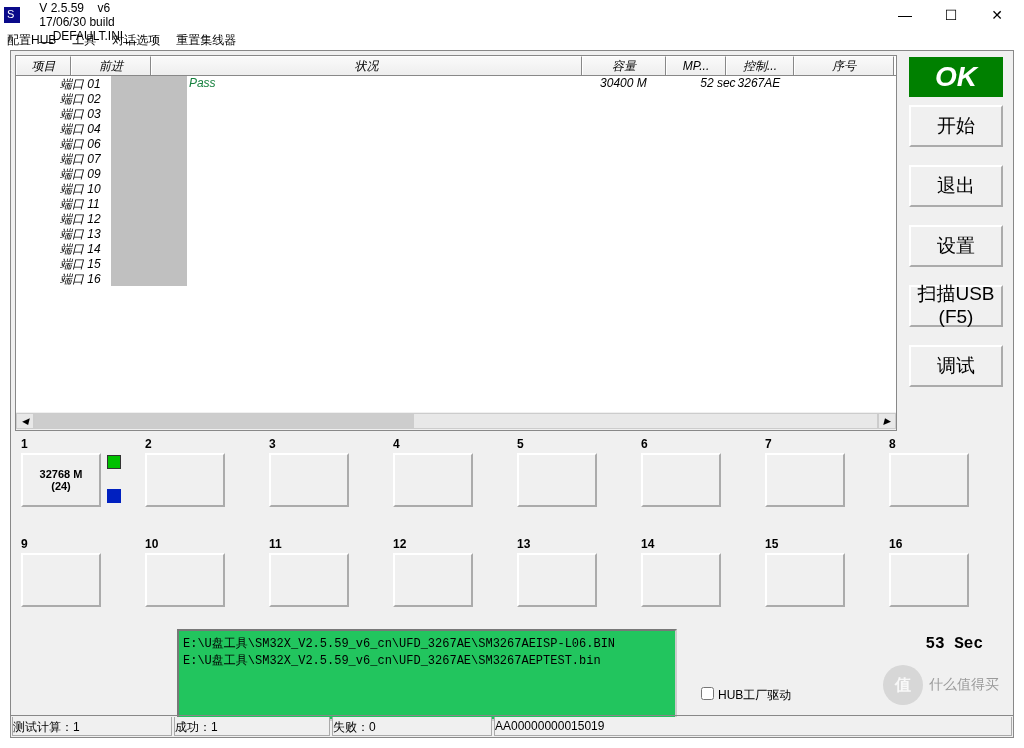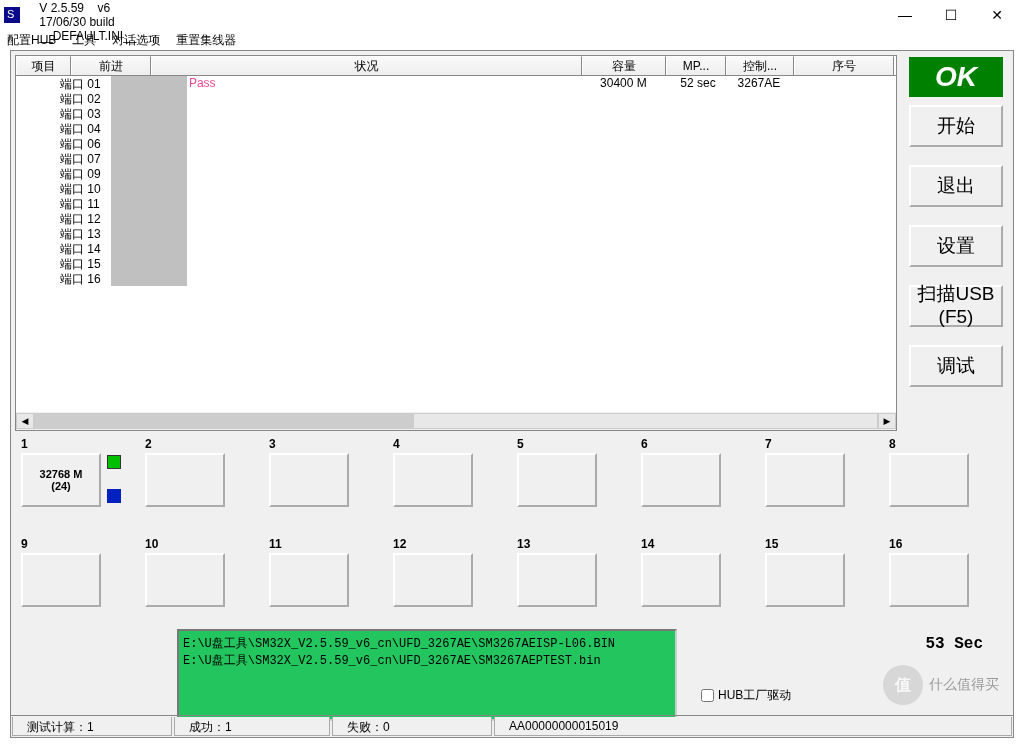"项目" .tablewrap { font-style: none -> italic }
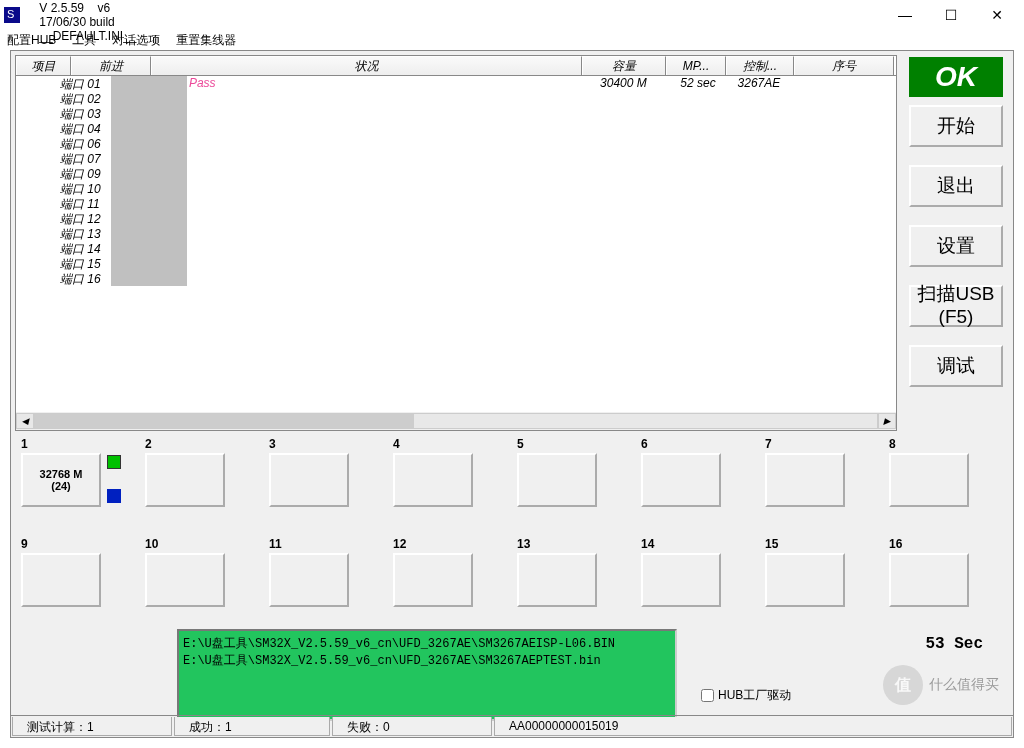"Pass" .cell.stat { color: #ec4899 -> #15803d }
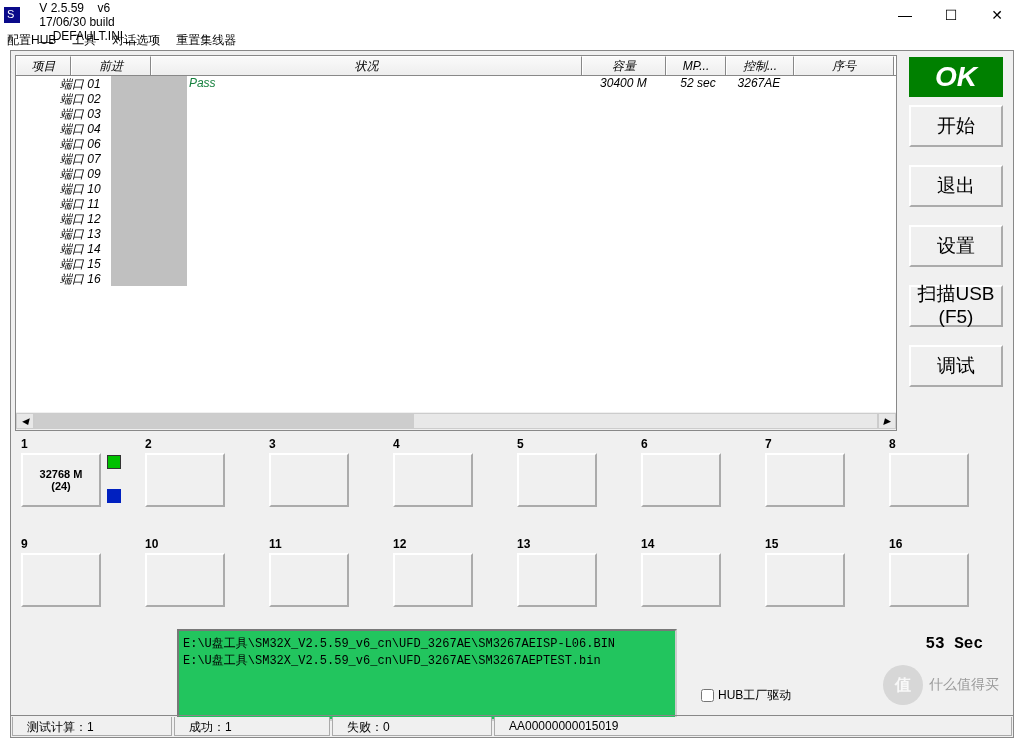"52 sec" .cell.mp { text-align: none -> right }
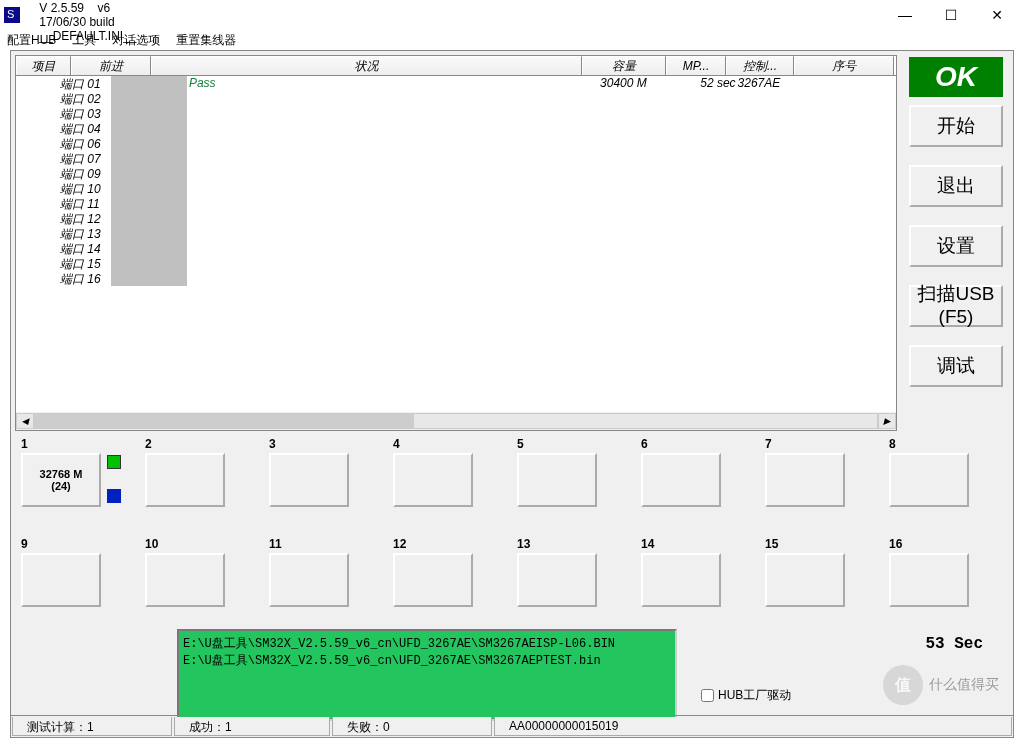"HUB工厂驱动" .hubchk { align-items: center -> flex-start }
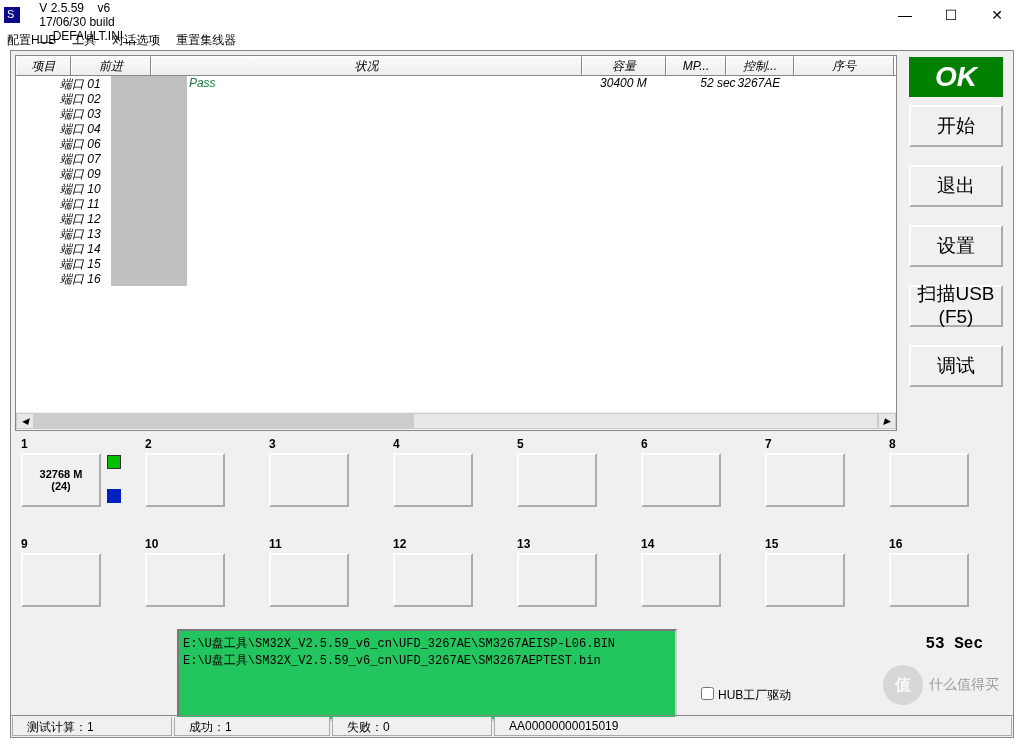"测试计算：1" .statusbar .cell { padding: 2px 14px -> 2px 0 }
